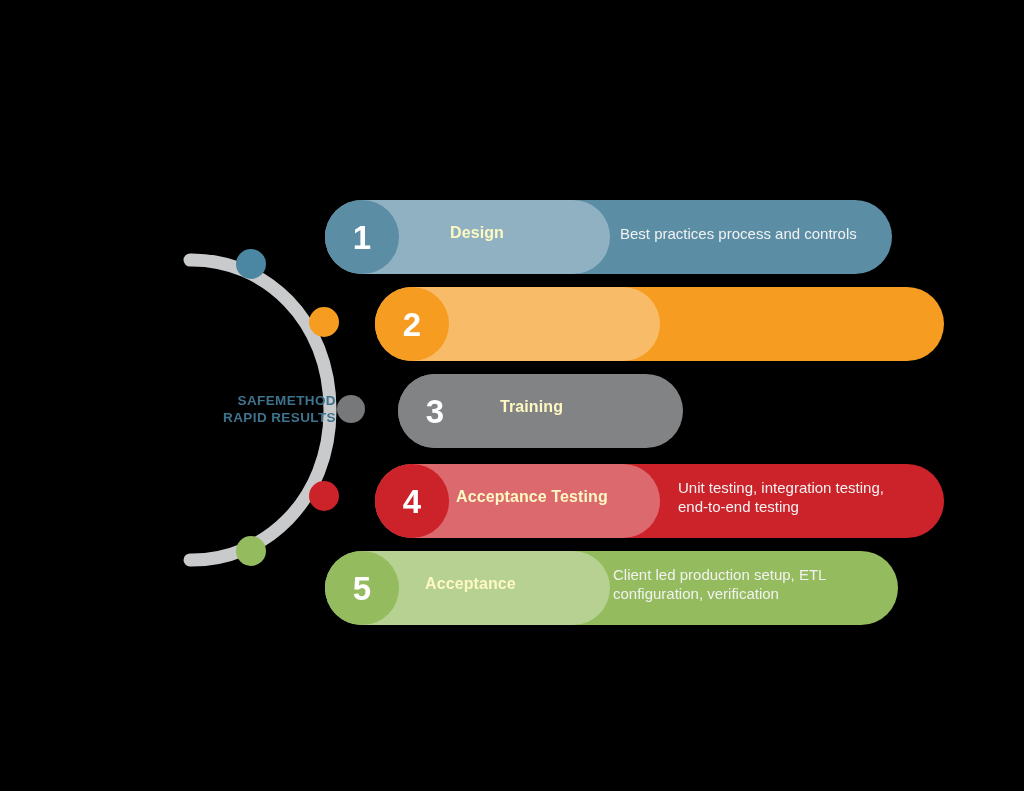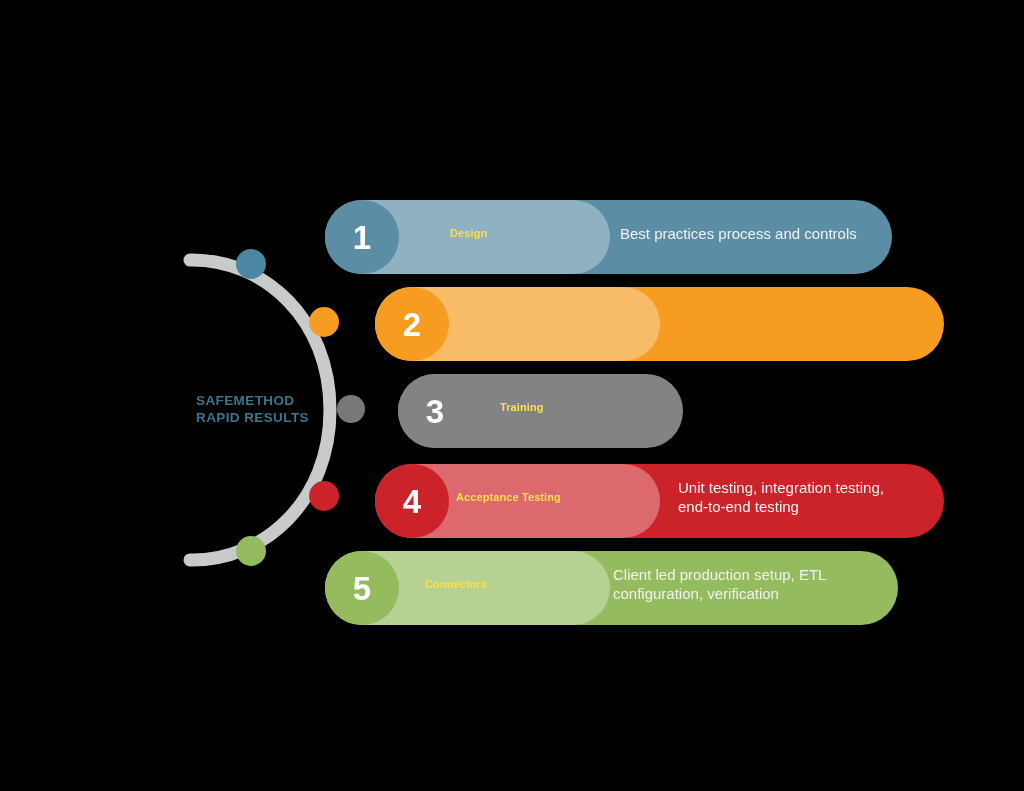"Design" .step-title { color: #fde047 -> #fef9c3; font-size: 11px -> 16px }
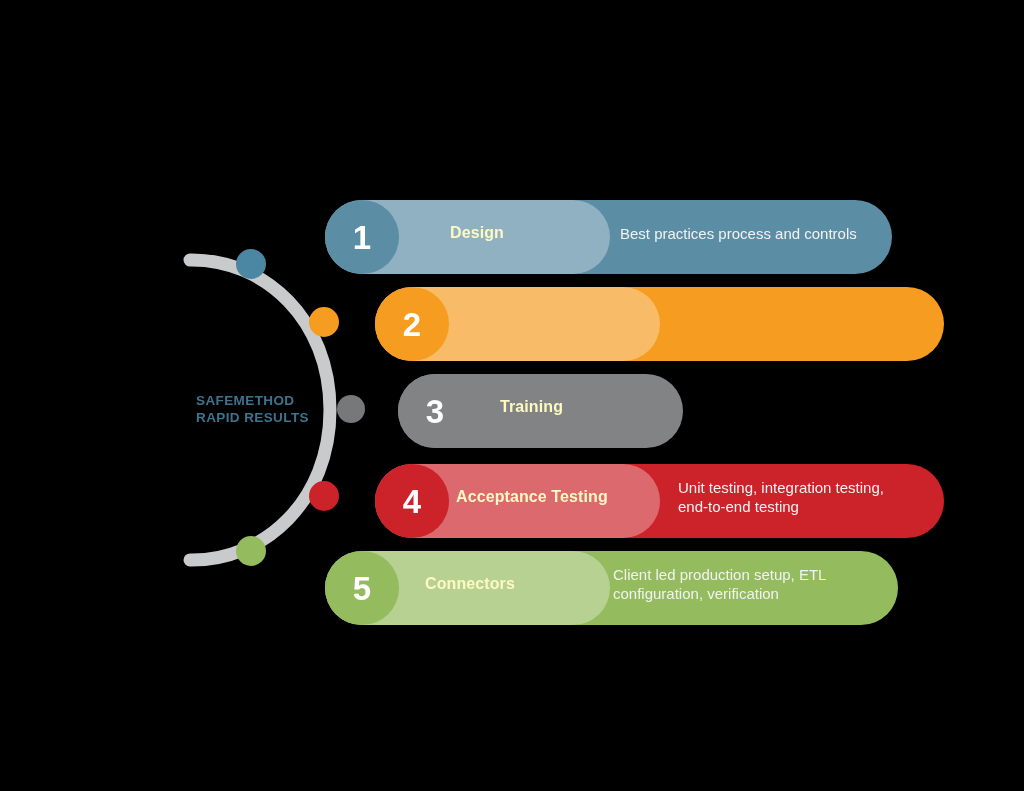"SAFEMETHOD" .brand-label { text-align: left -> right }
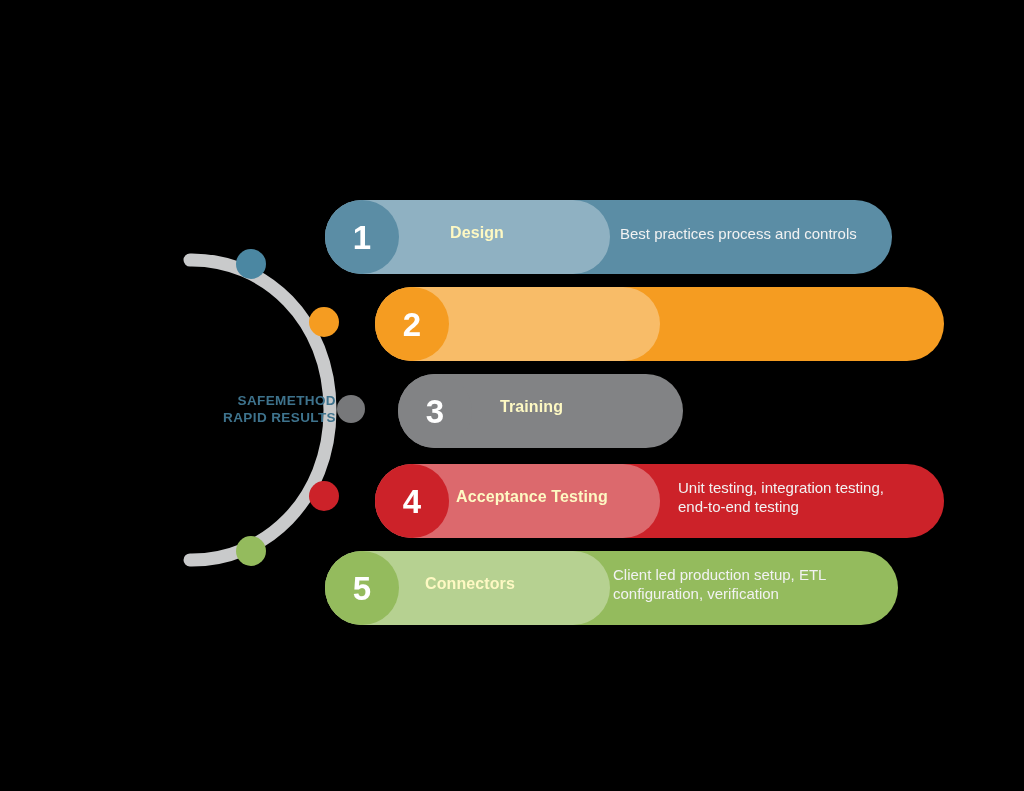"Connectors" div.step-title { text: Connectors -> Acceptance }
